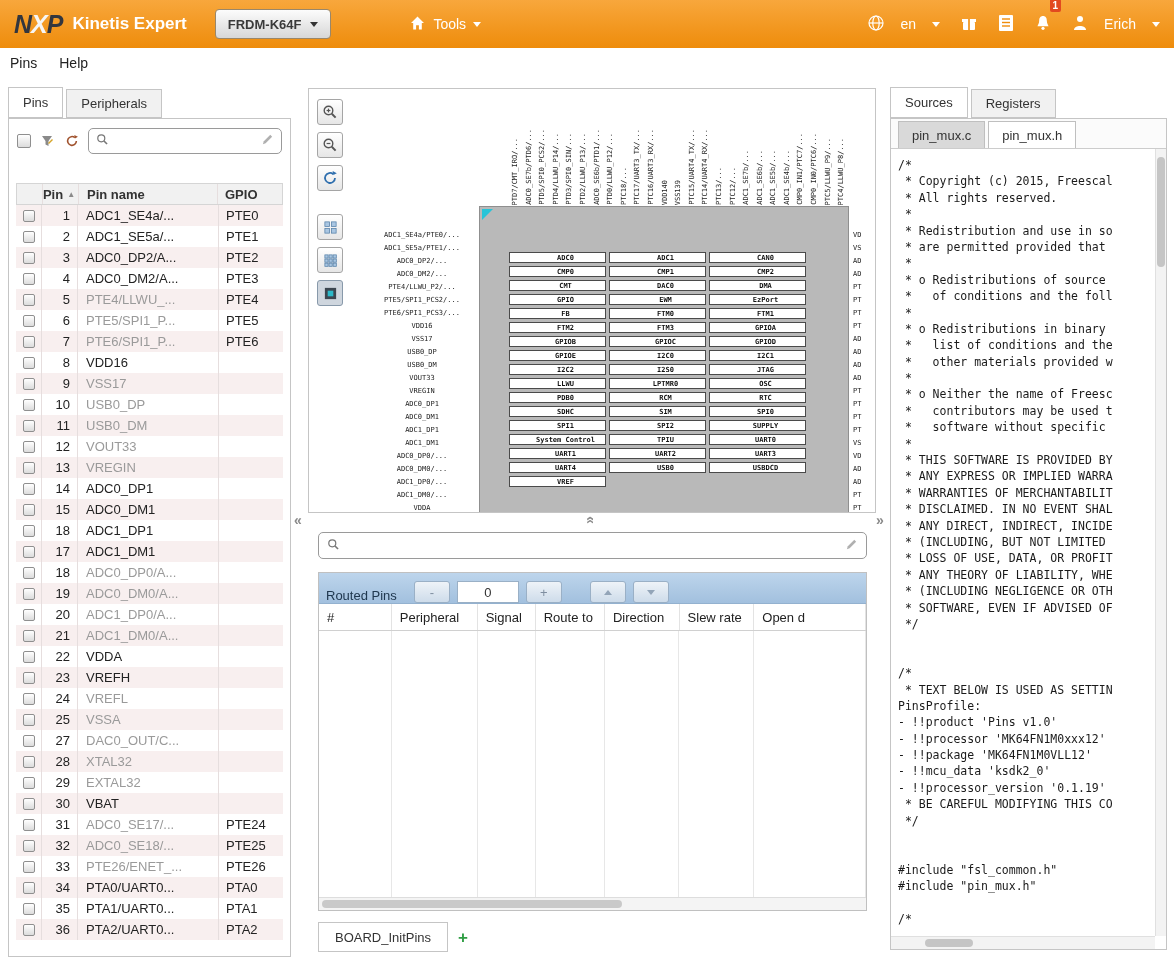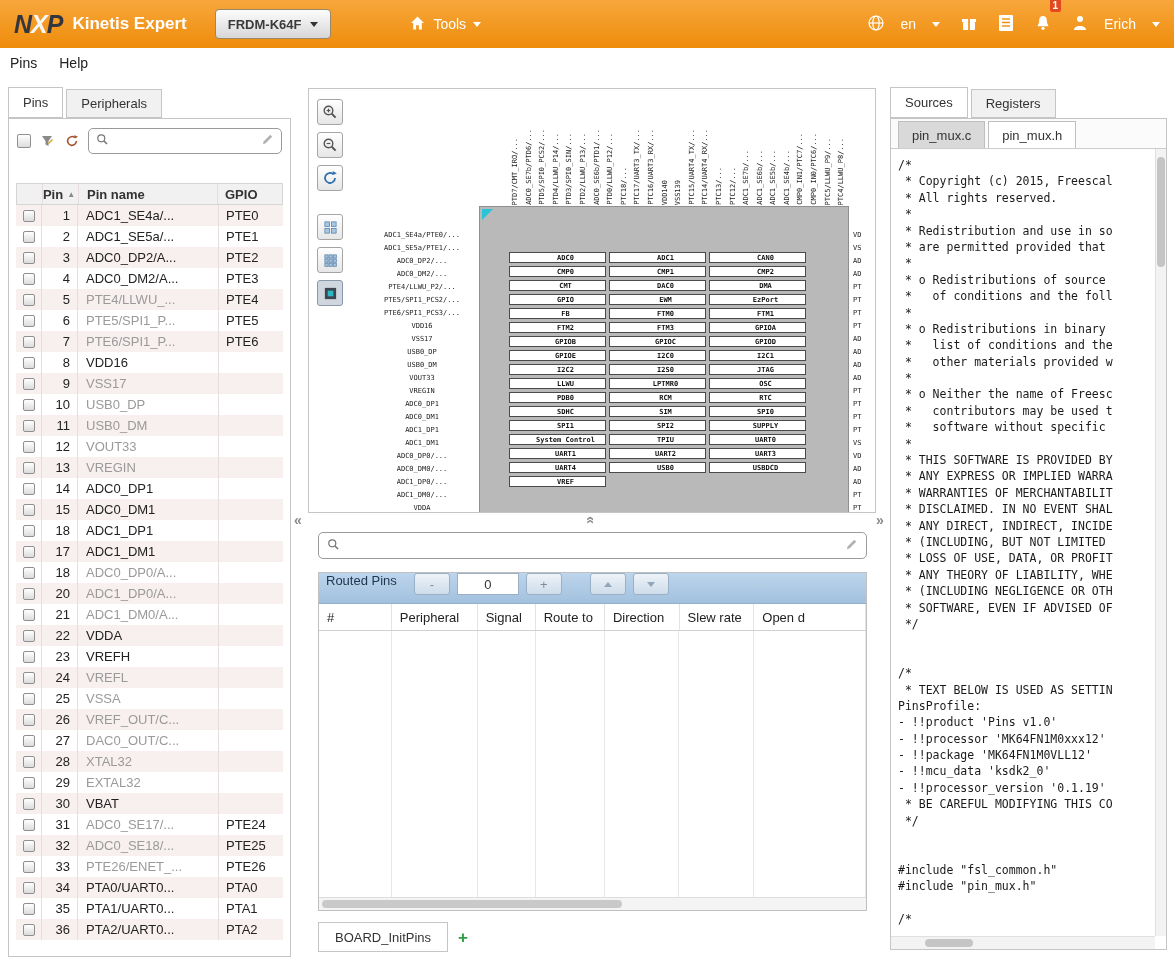"19" div.pt-row { html: none -> <div> <div> <span></span> </div> <div>19</div> <div>ADC0_DM0/A...</div> <div></div> </div> }
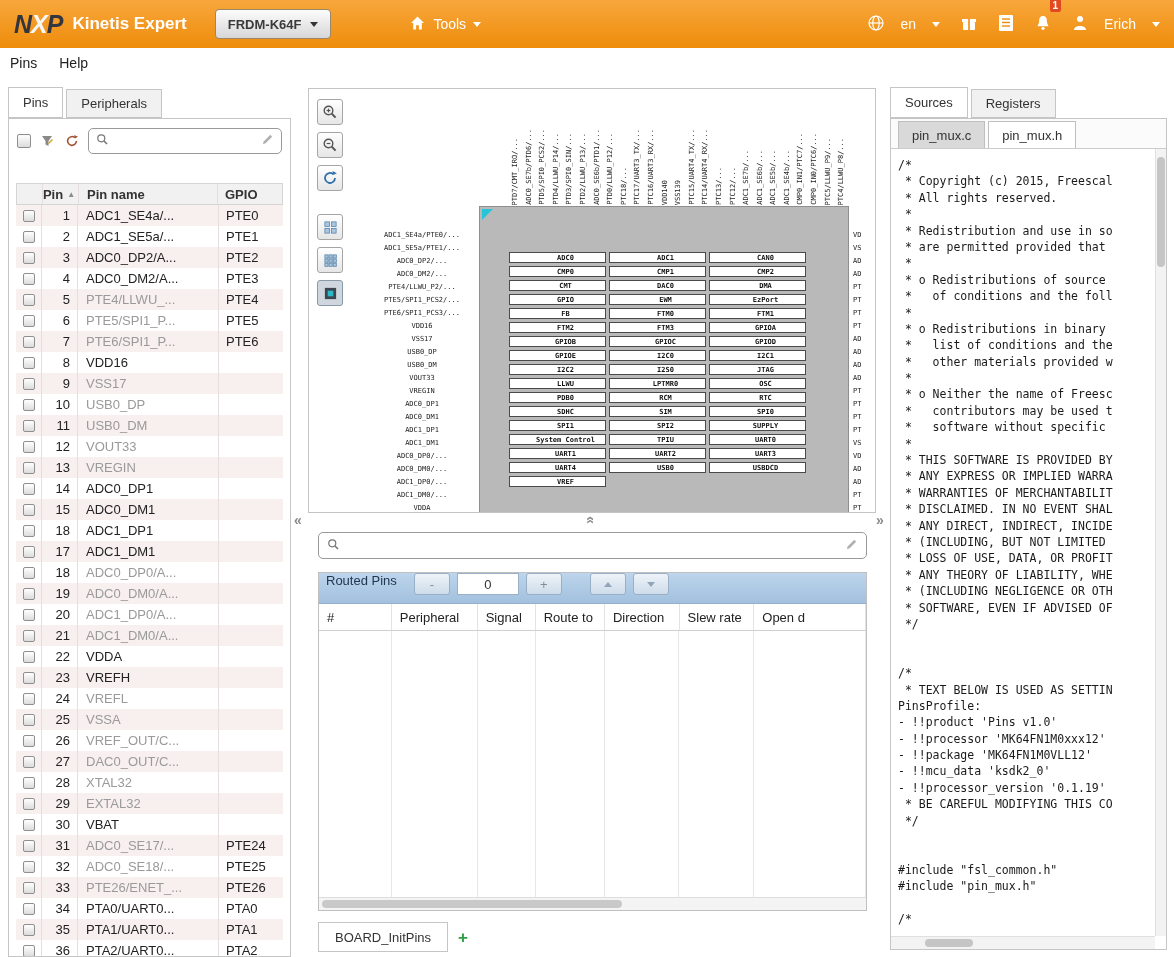"Routed Pins" .routed-bar { align-items: flex-start -> flex-end }
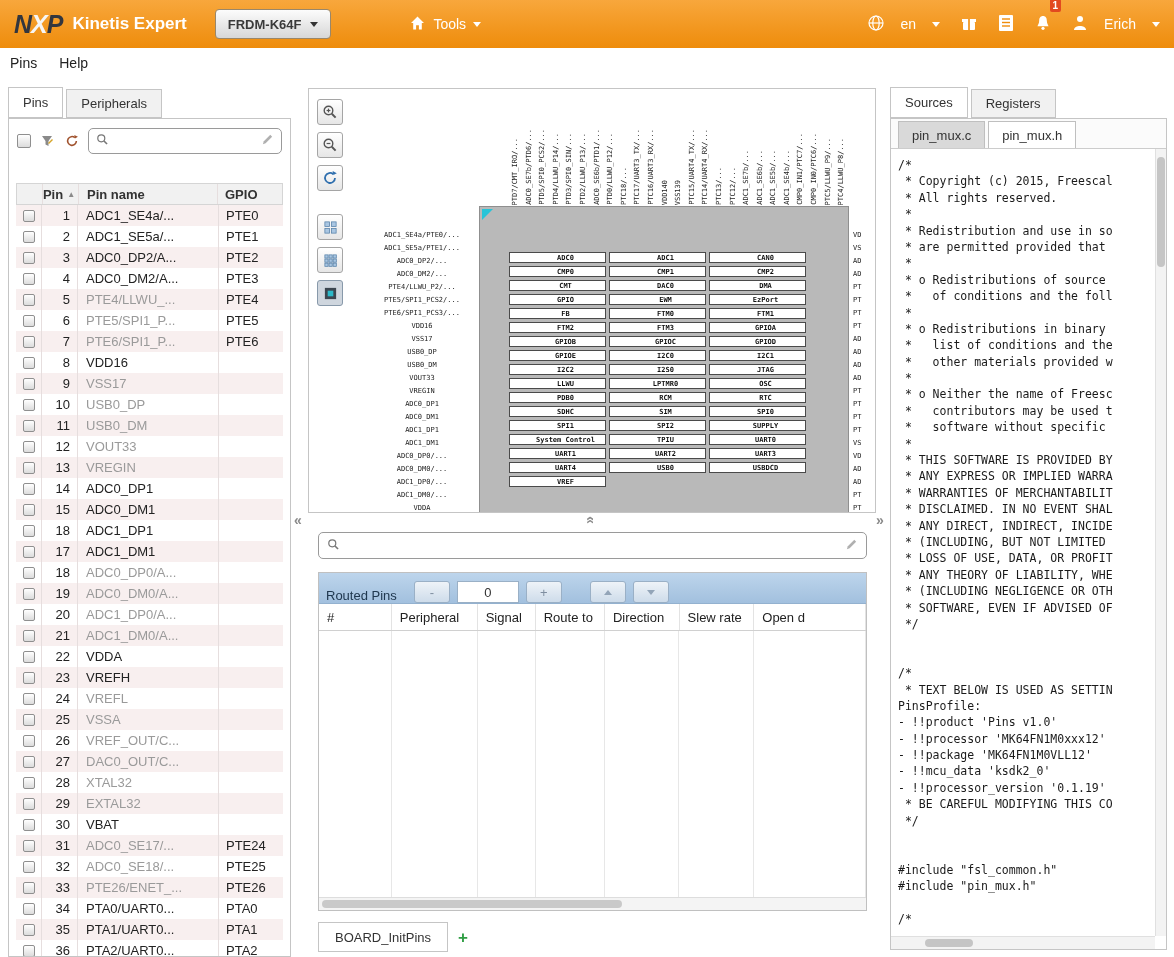"26" div.pt-row { html: <div> <div> <span></span> </div> <div>26</div> <div>VREF_OUT/C...</div> <div></div> </div> -> none }
